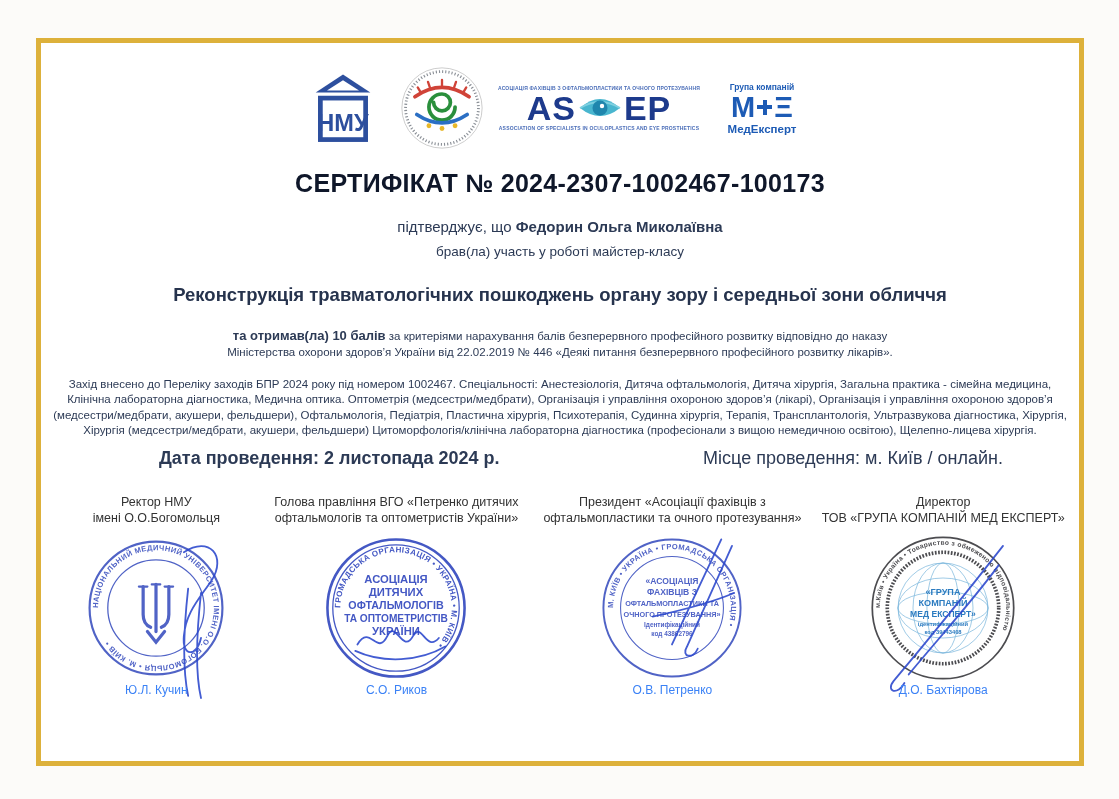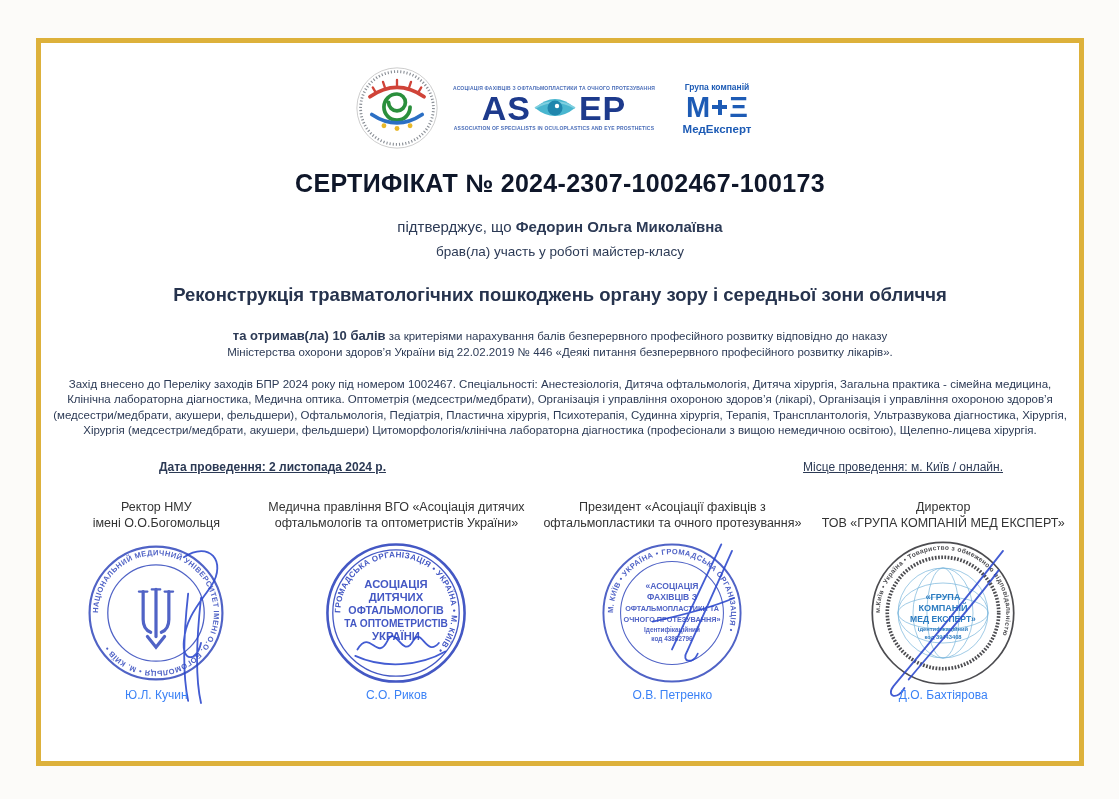"НМУ" div.logo { html: none -> <div> <svg> <path></path> <path></path> <rect></rect> <text>НМУ</text> </svg> </div> }
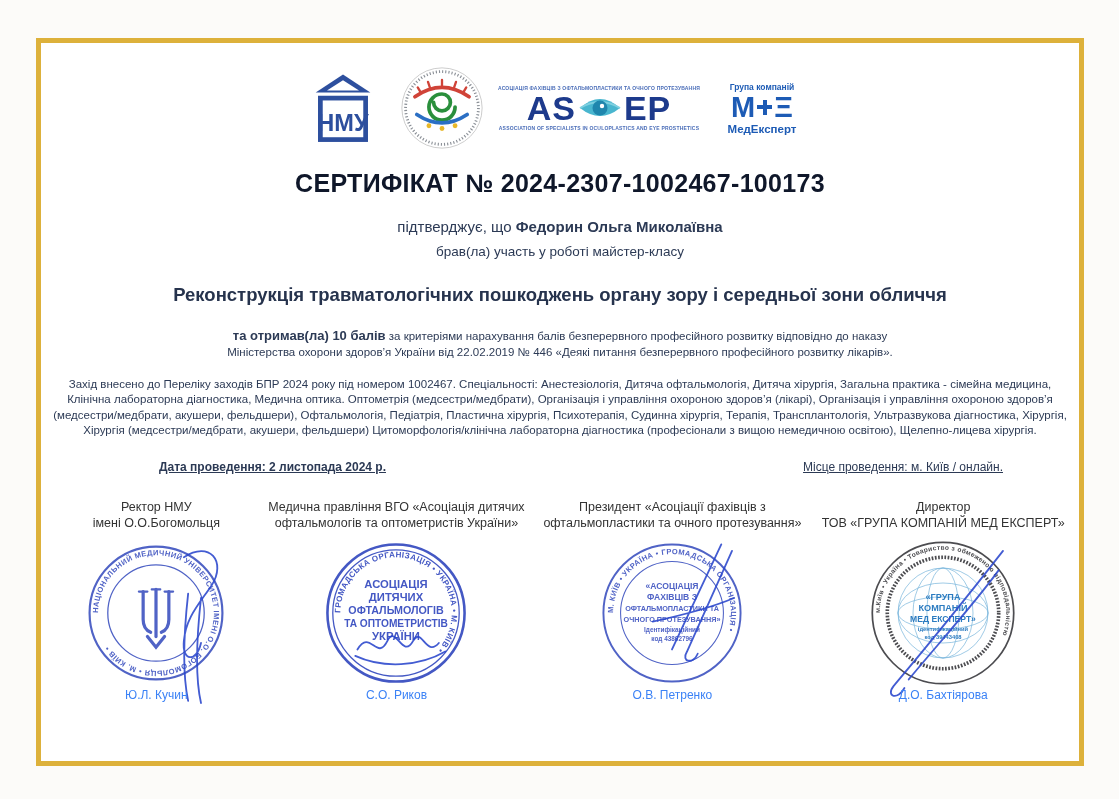"Дата проведення: 2 листопада 2024" .dp-row { font-size: 12px -> 18px; margin-top: 22px -> 10px; text-decoration: underline -> none }
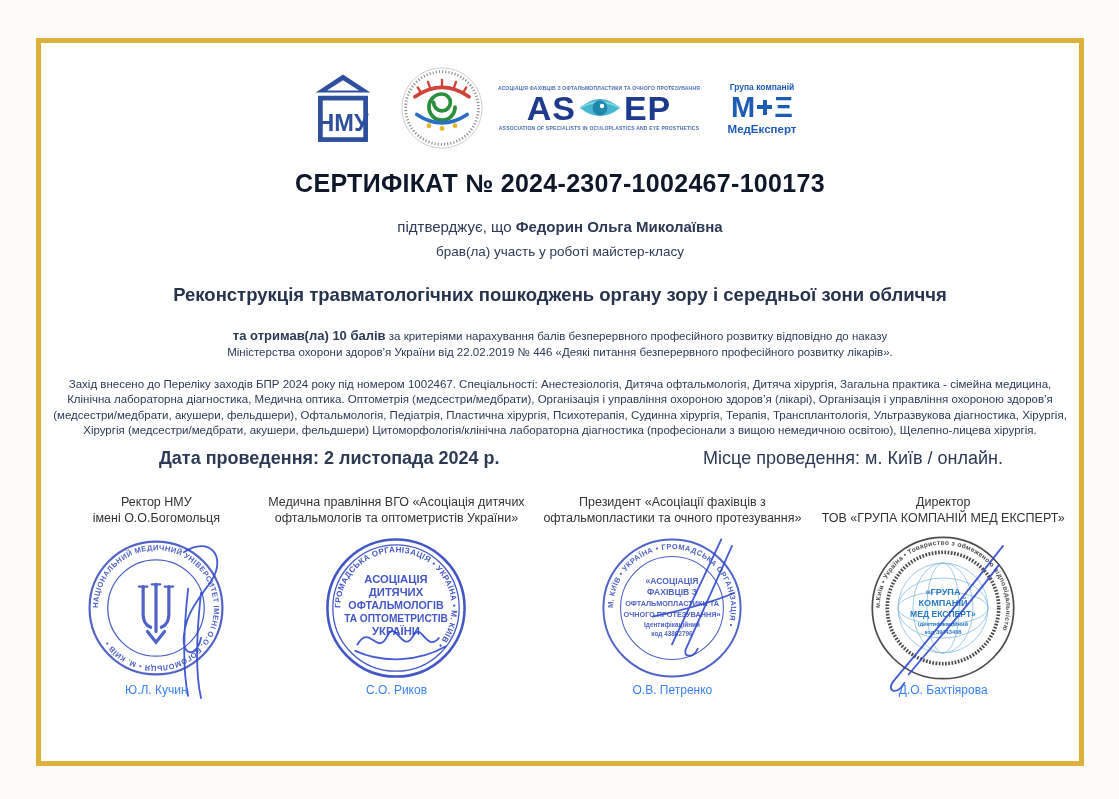"Медична правління ВГО «Асоціація дитячих" div { text: Медична правління ВГО «Асоціація -> Голова правління ВГО «Петренко }
